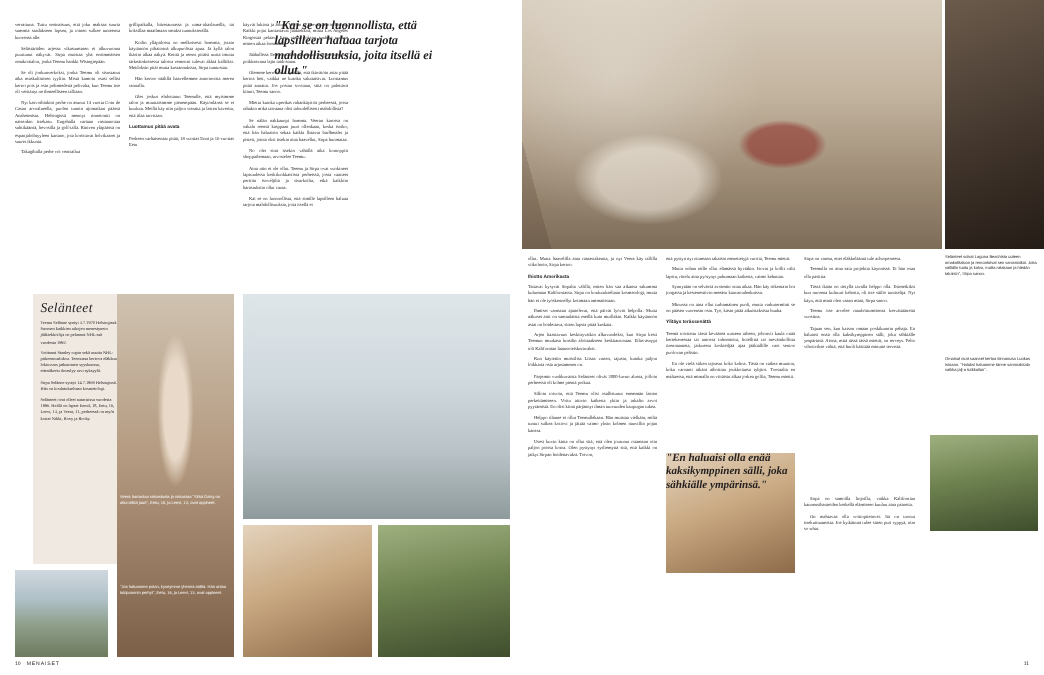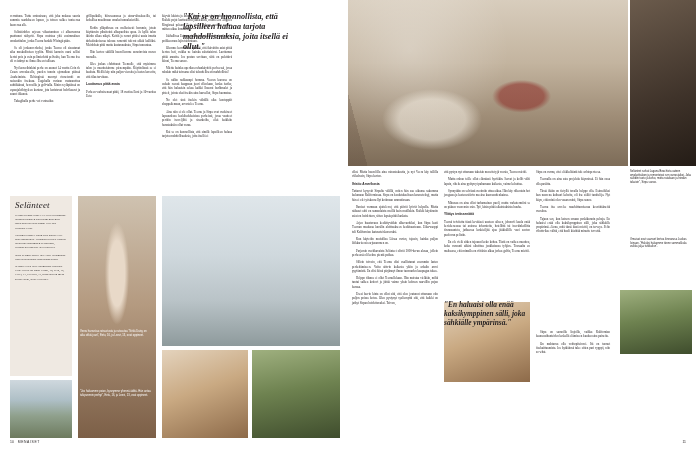"Selänteet" div.sidebox { left: 10px -> 22px }
